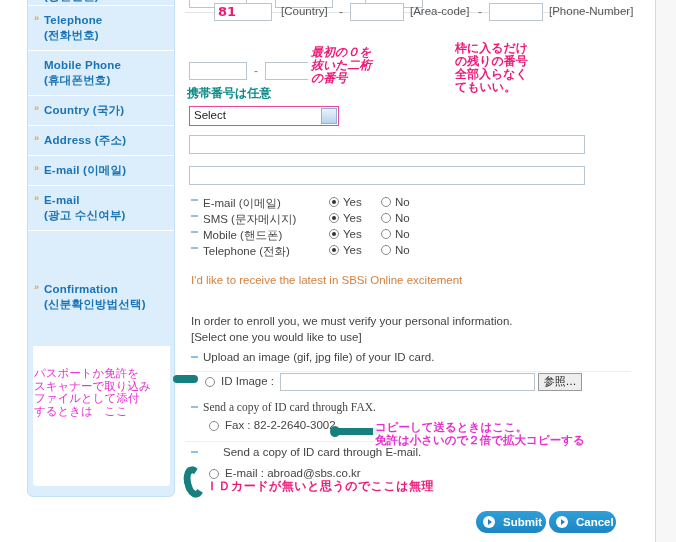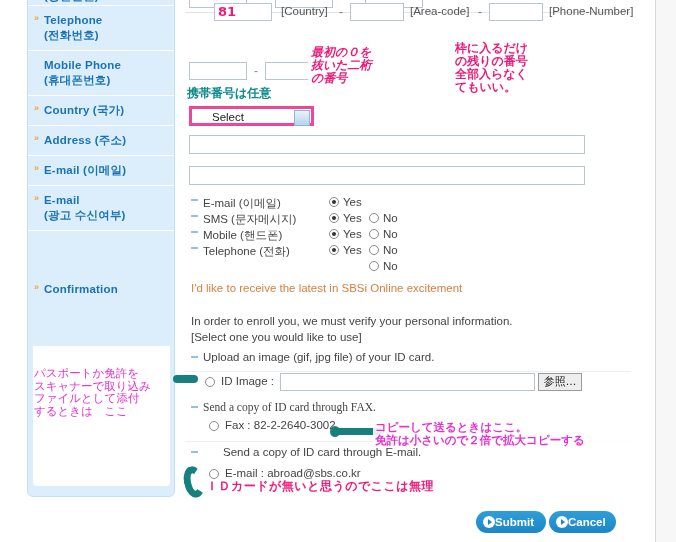"Select" #sel { border: 3px solid #ec4899 -> 1px solid #ec4899; padding: 2px 0 0 20px -> 2px 0 0 4px; width: 125px -> 150px }
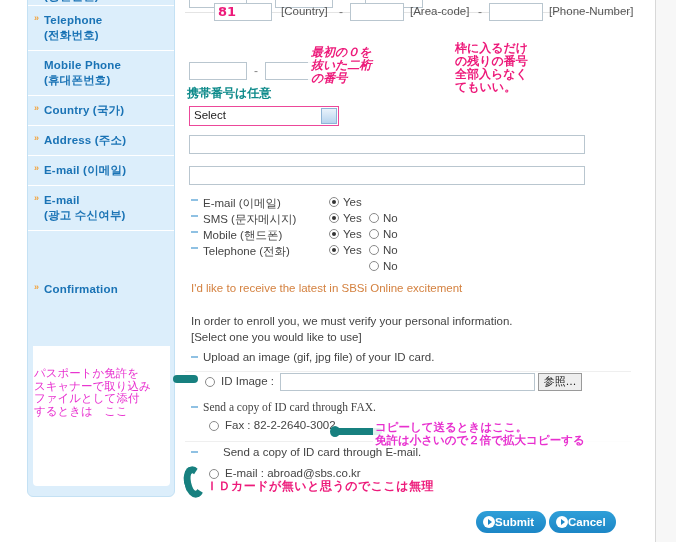"No" .ropt.no { left: 184px -> 196px; margin-top: 16px -> none }
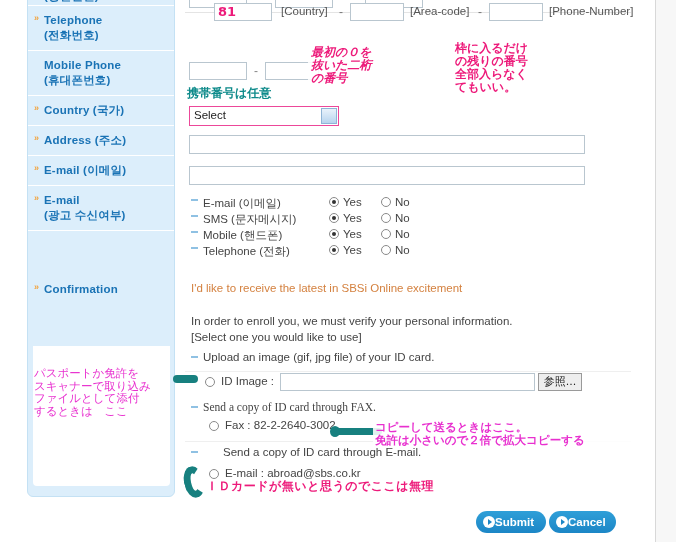"I'd like to receive the" #promo-text { margin-top: 8px -> none }
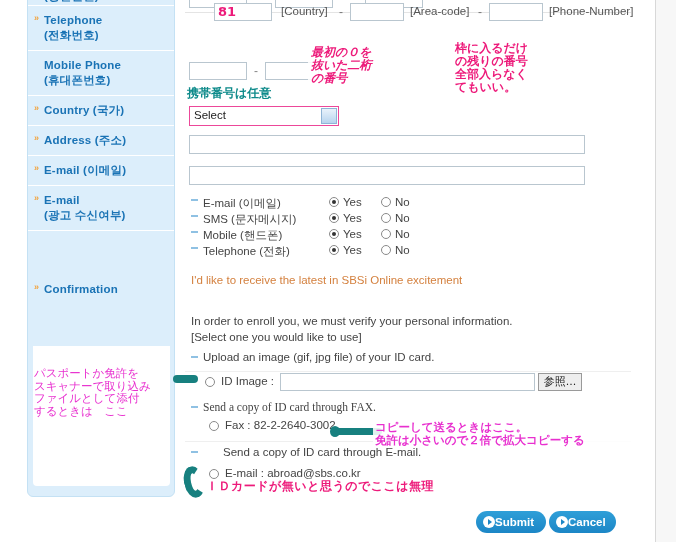"(신분확인방법선택)" span.l2 { html: none -> <span>(신분확인방법선택)</span> }
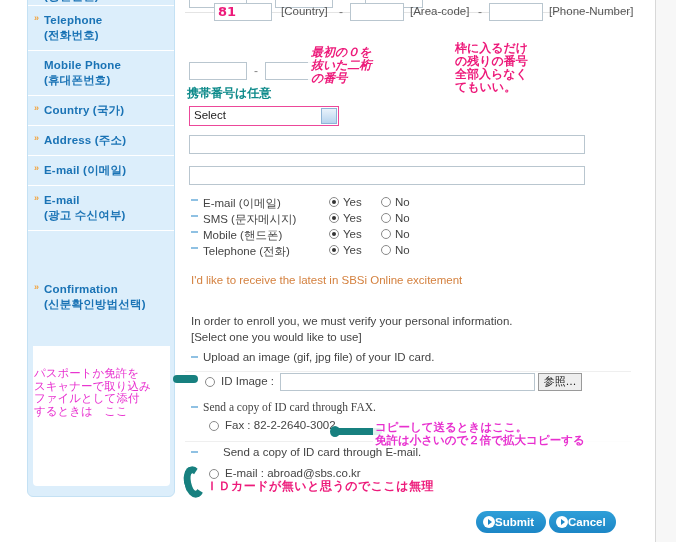"Submit" .rbtn { gap: 0 -> 8px }
